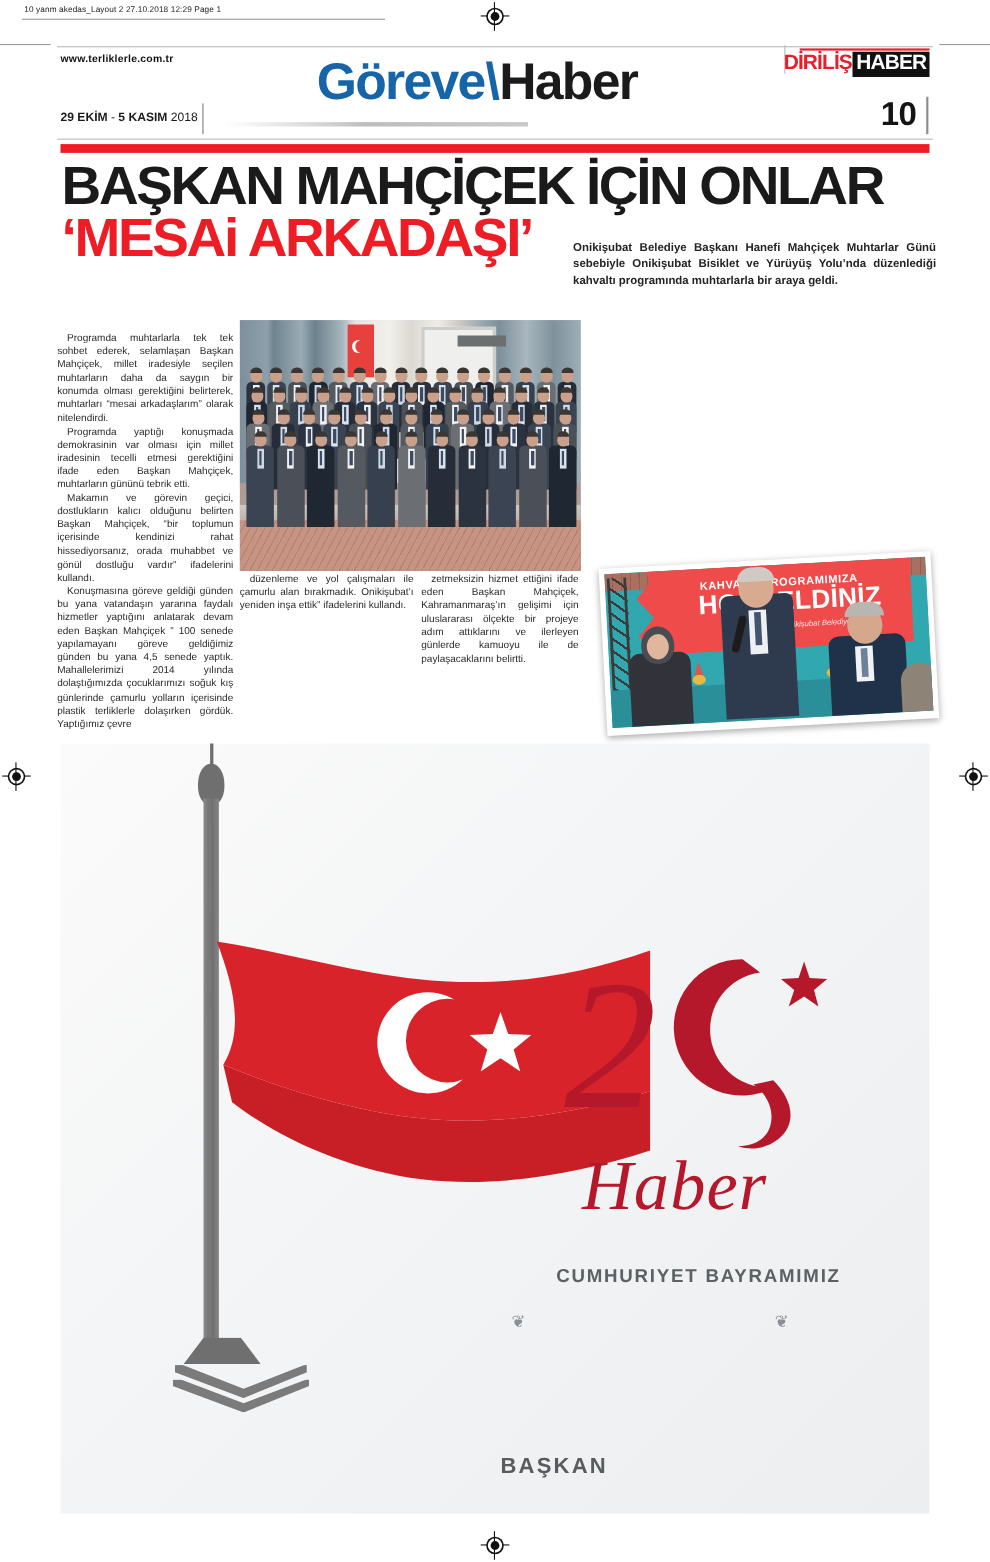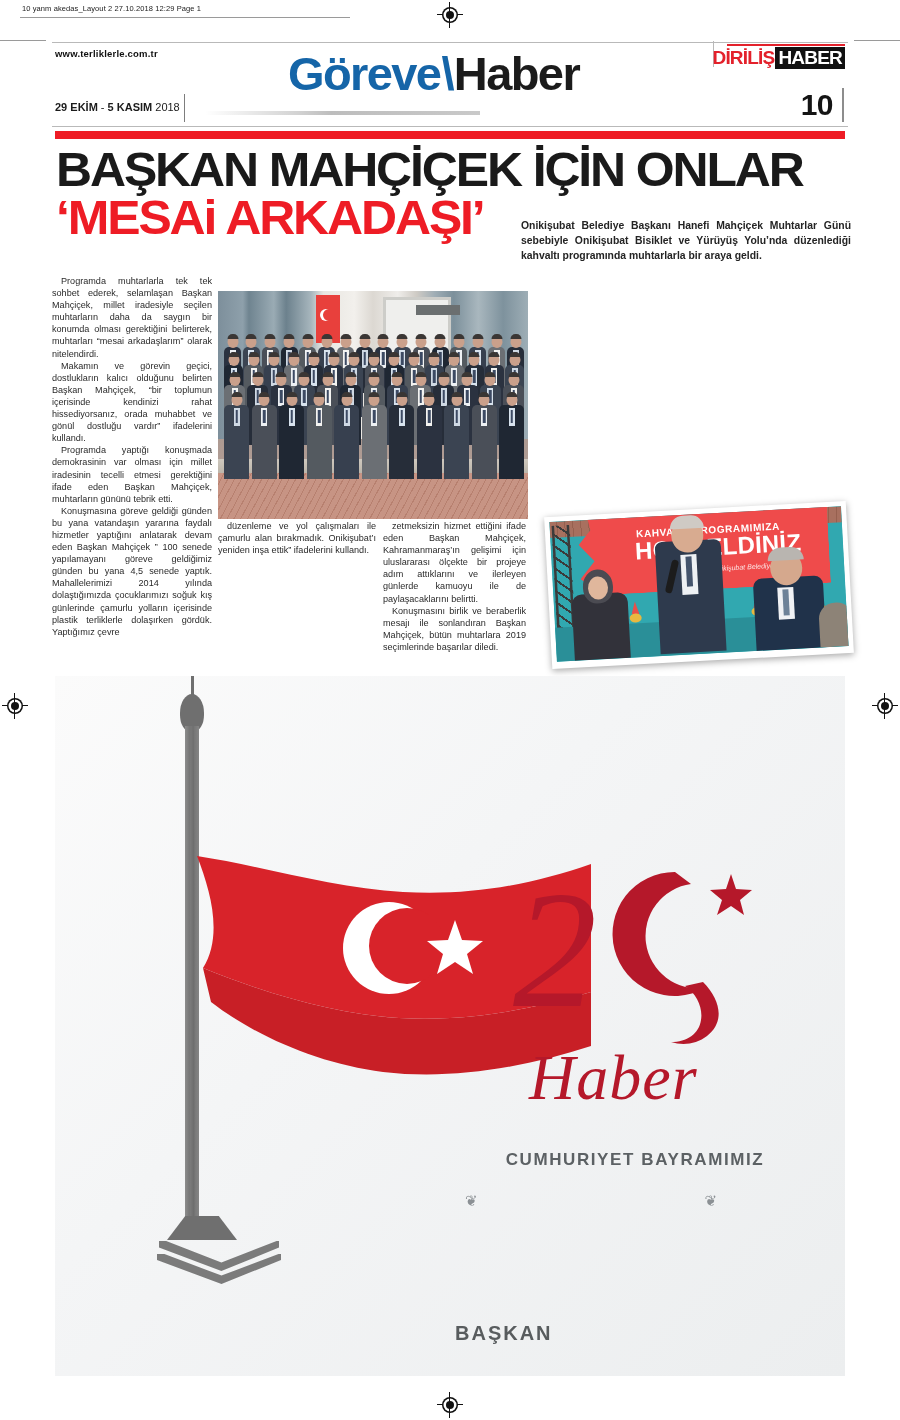"DİRİLİŞ" .brand { align-items: none -> center }
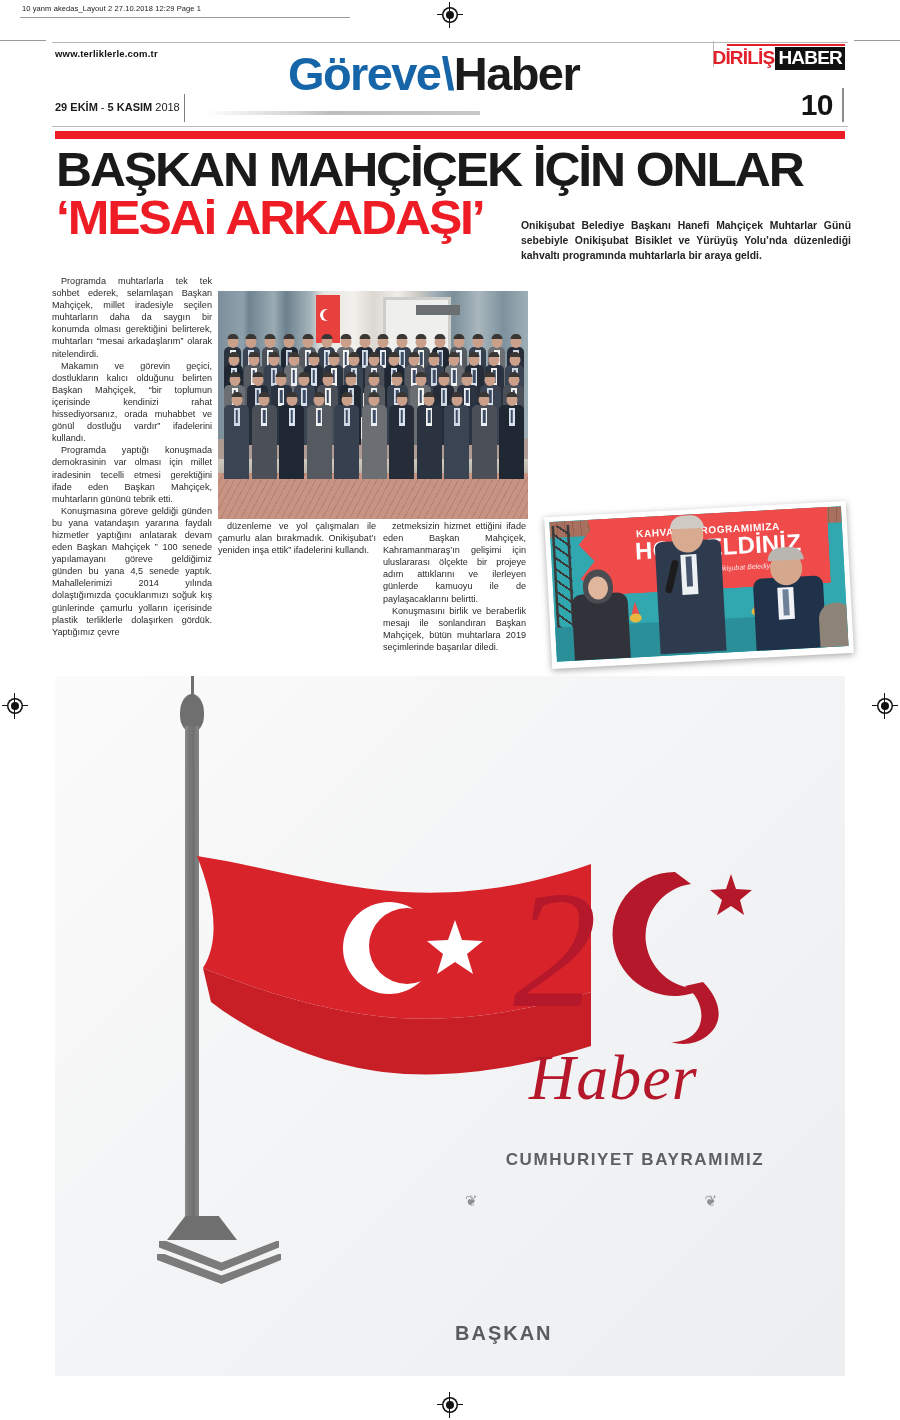"Programda muhtarlarla tek tek sohbet" .col1 { top: 275px -> 301px }
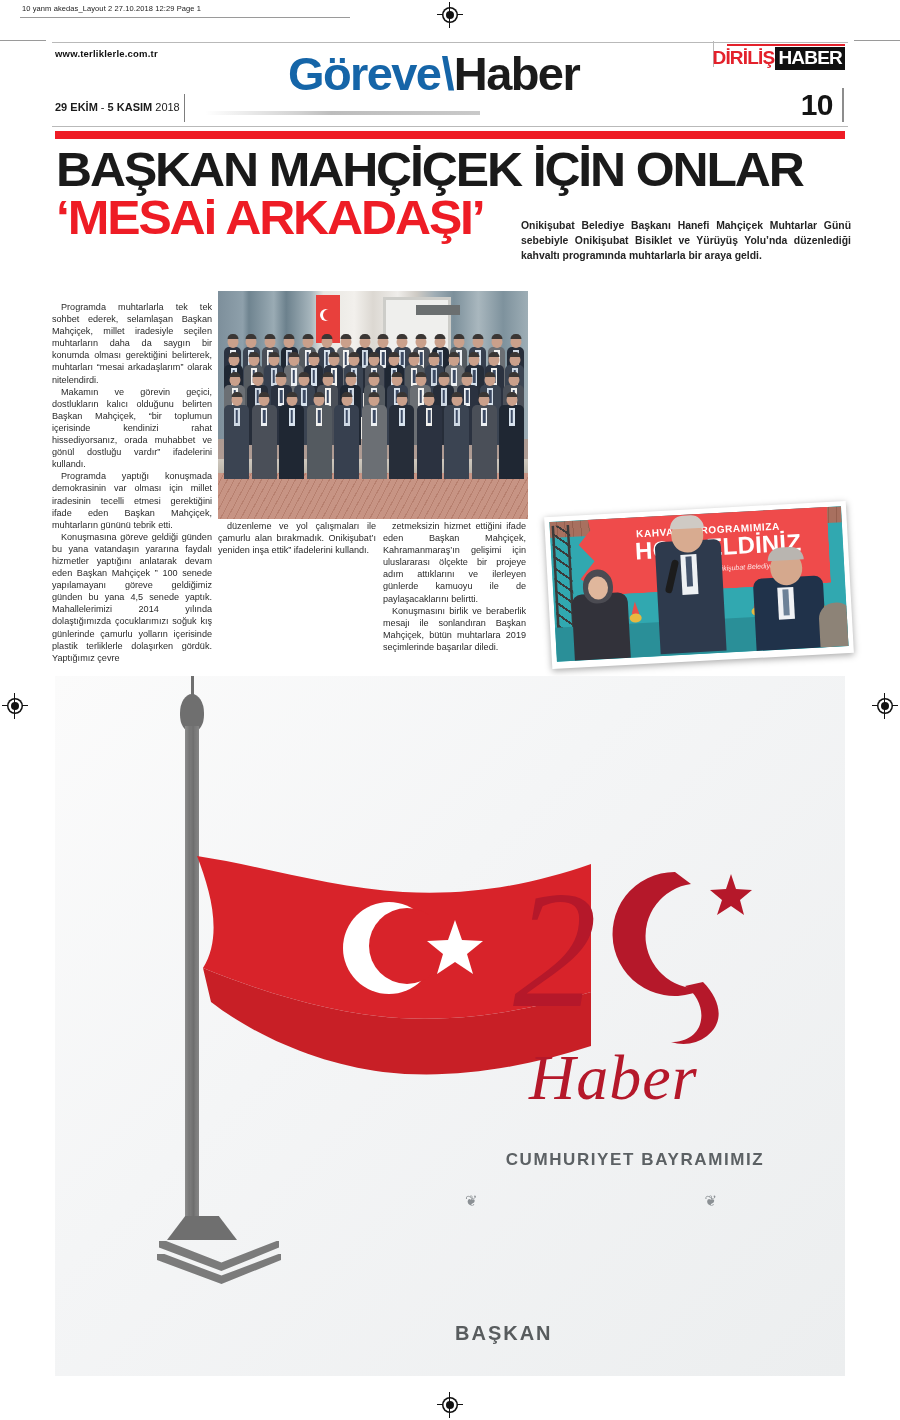"Makamın ve görevin geçici, dostlukların" p { order: before "Programda yaptığı konuşmada demokrasinin" -> after "Programda yaptığı konuşmada demokrasinin" }
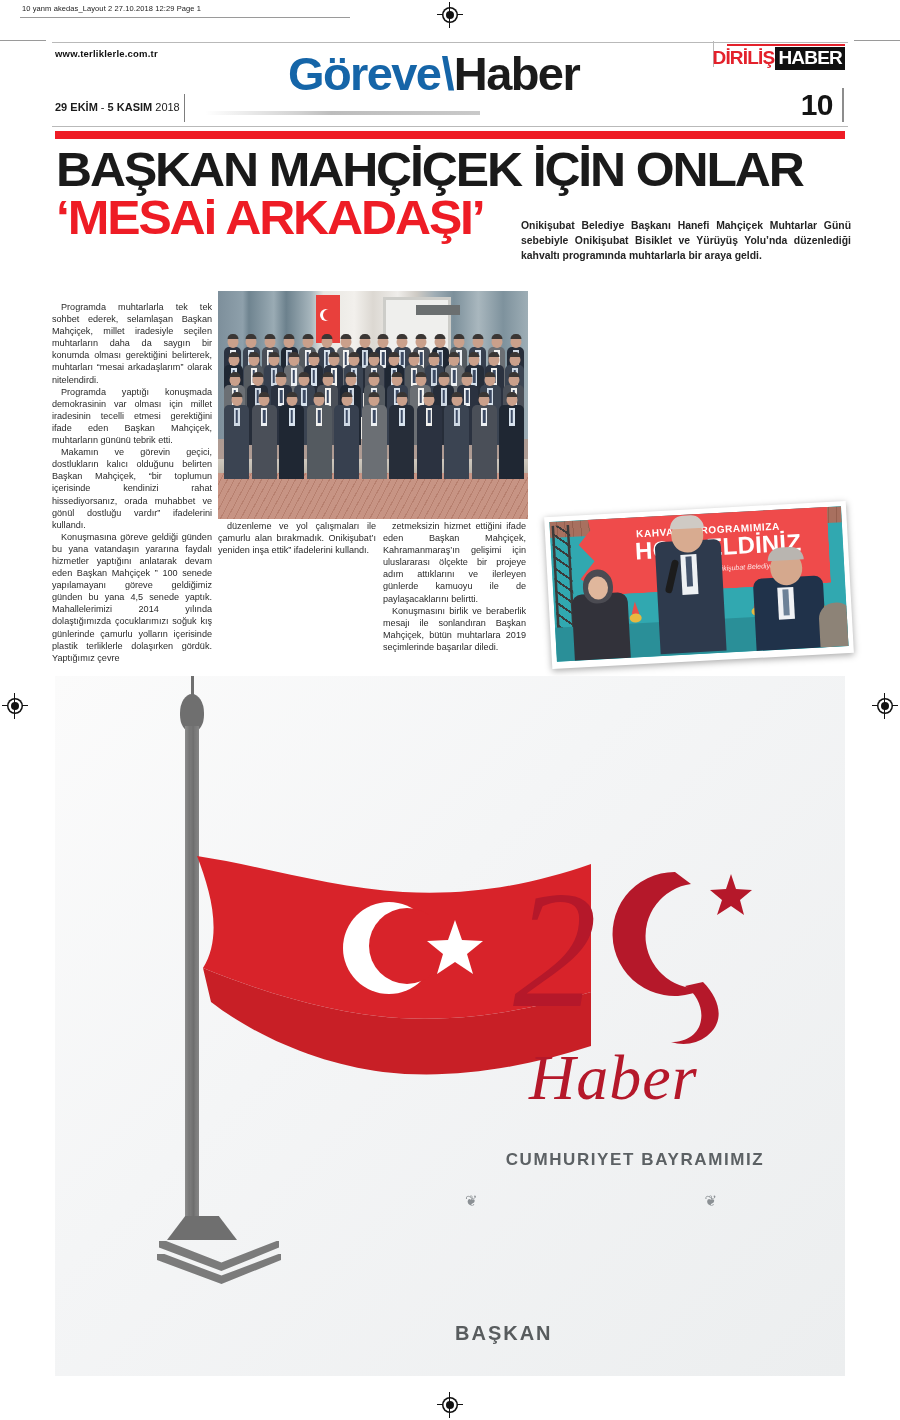"Konuşmasını birlik ve beraberlik mesajı" p { html: <p>Konuşmasını birlik ve beraberlik mesajı ile sonlandıran Başkan Mahçiçek, bütün muhtarlara 2019 seçimlerinde başarılar diledi.</p> -> none }
